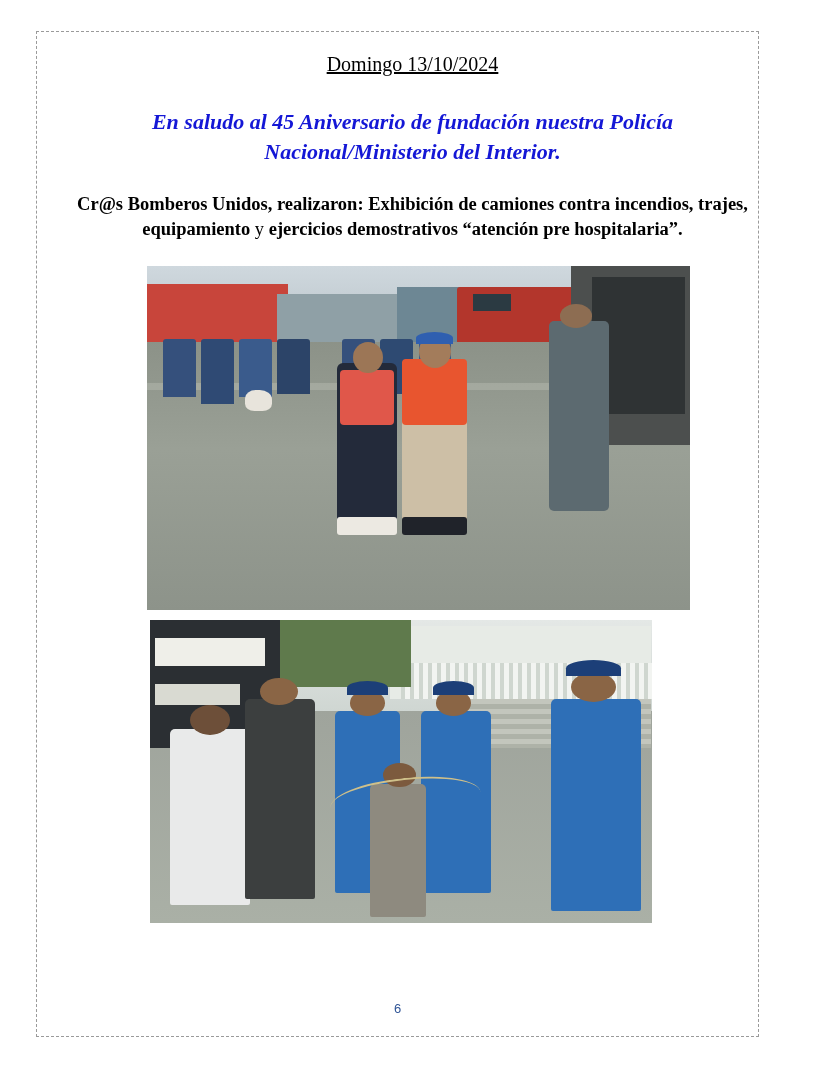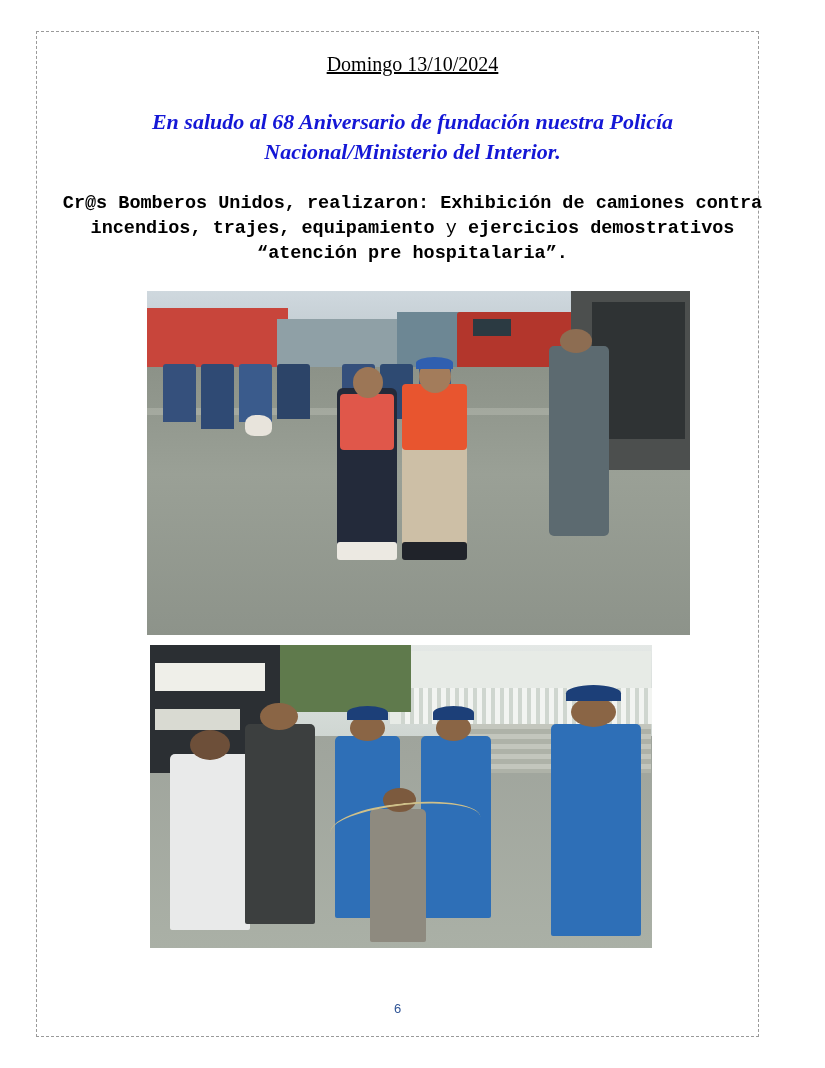"En saludo al 68 Aniversario" p.headline { text: 68 -> 45 }
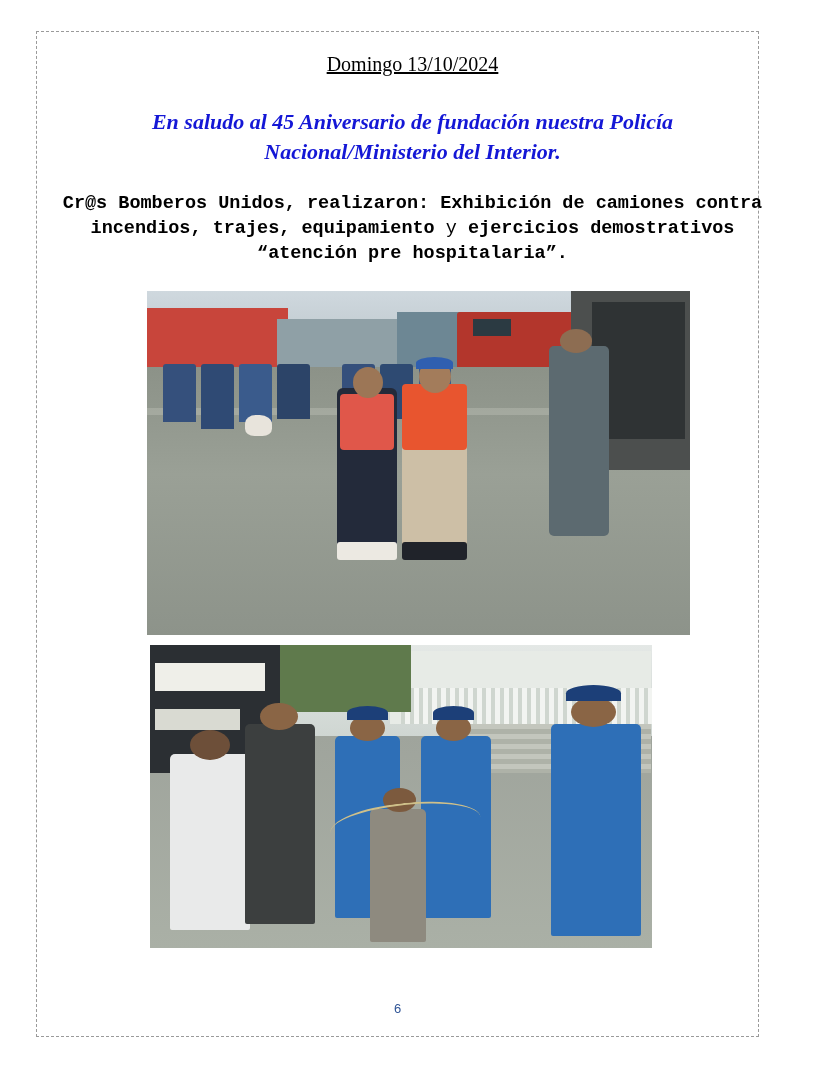"Cr@s Bomberos Unidos, realizaron:" .subhead { font-family: Liberation Mono, monospace -> Liberation Serif, serif }
